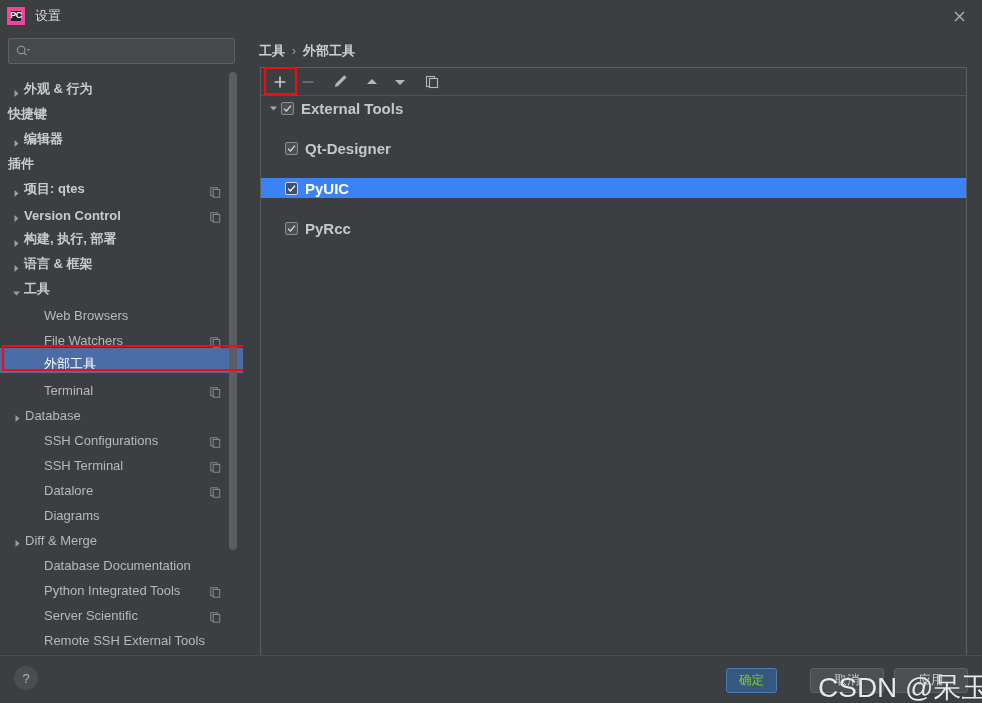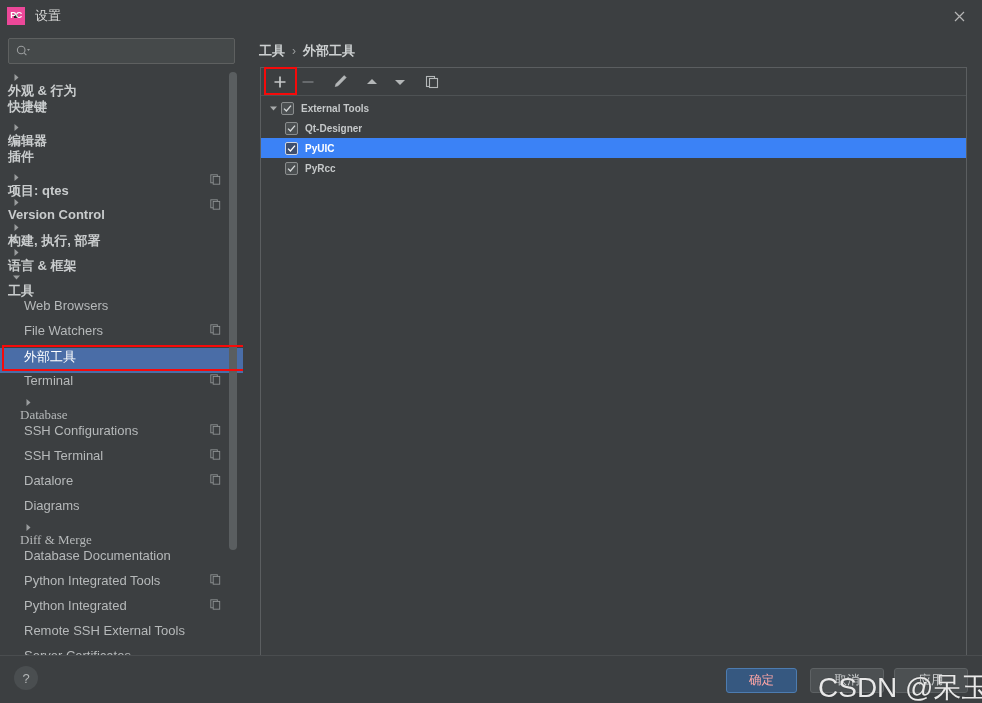"PC" .pc-logo { border: 7px solid #ec4899 -> 4px solid #ec4899 }
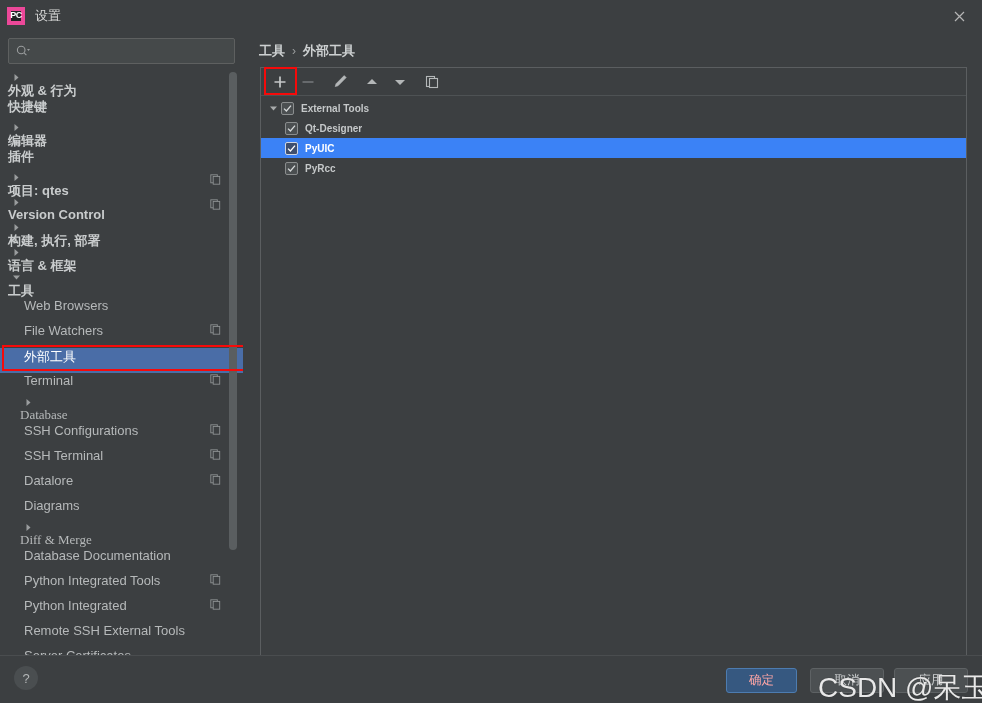"外观 & 行为" .tree-row { align-items: flex-start -> flex-end; flex-direction: column -> none }
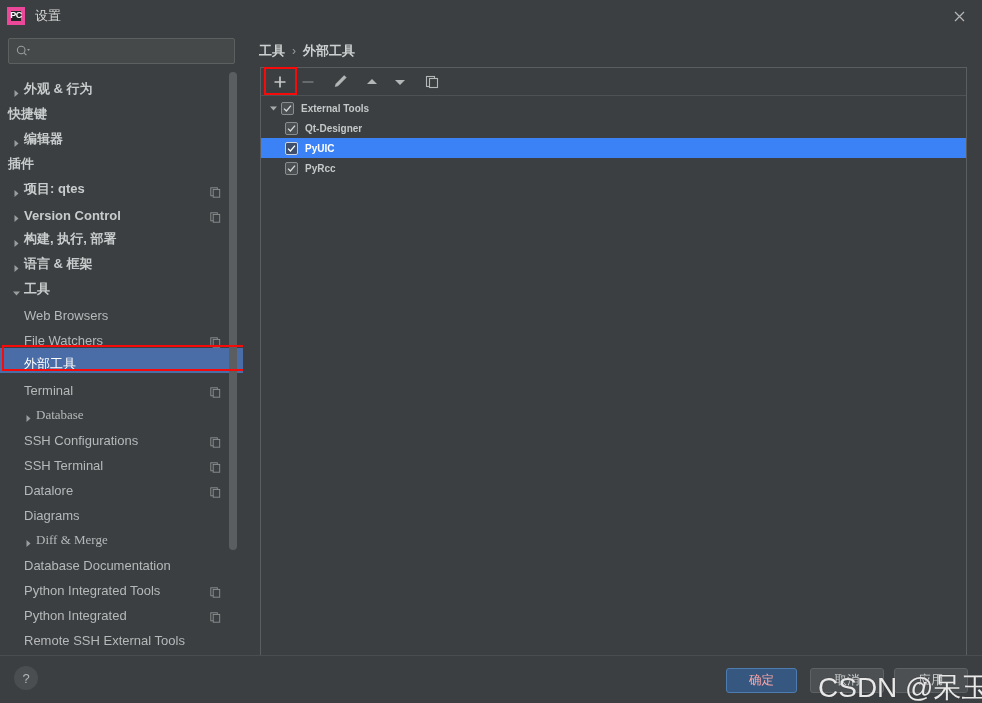"External Tools" .trow { font-size: 10px -> 15px }
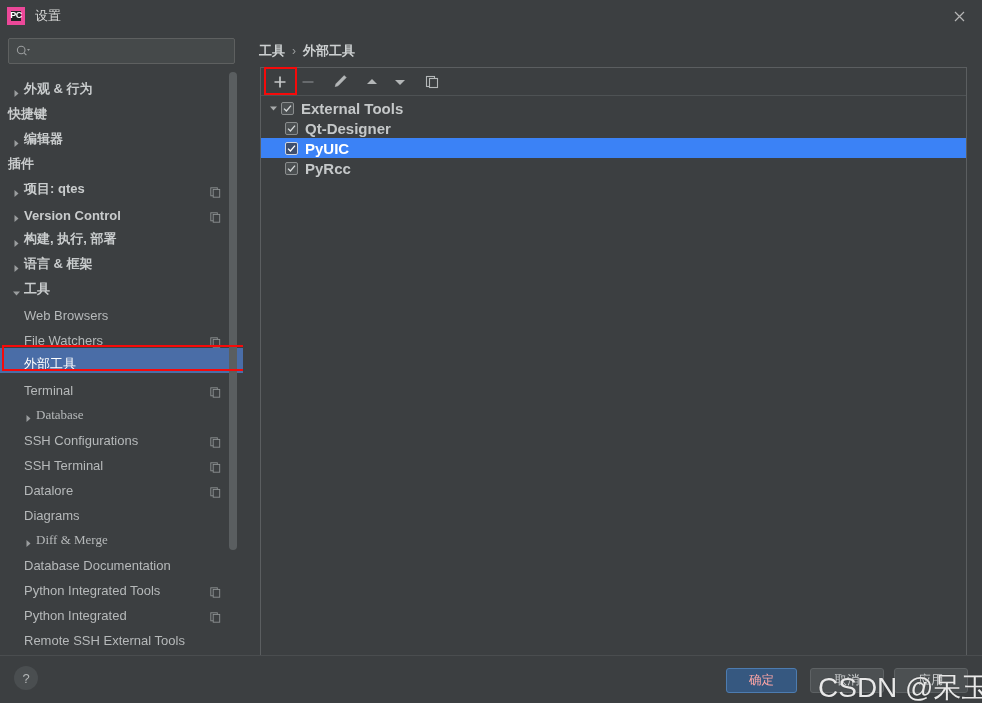"Qt-Designer" .trow.indent { margin-top: none -> 20px }
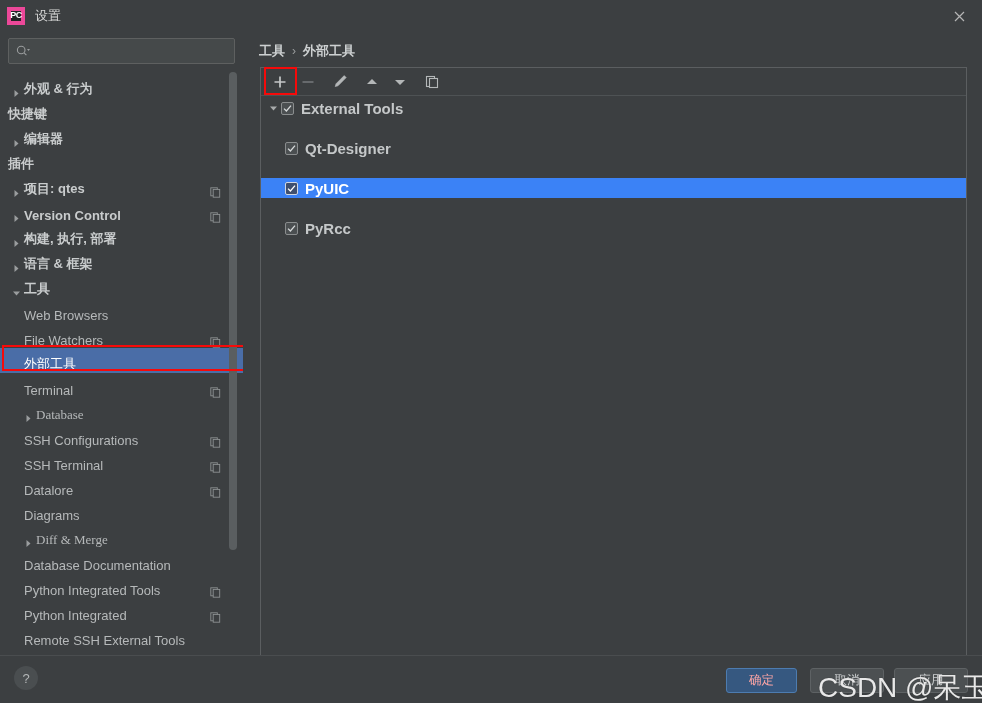"Web Browsers" .tree-row.child { padding-left: 24px -> 44px }
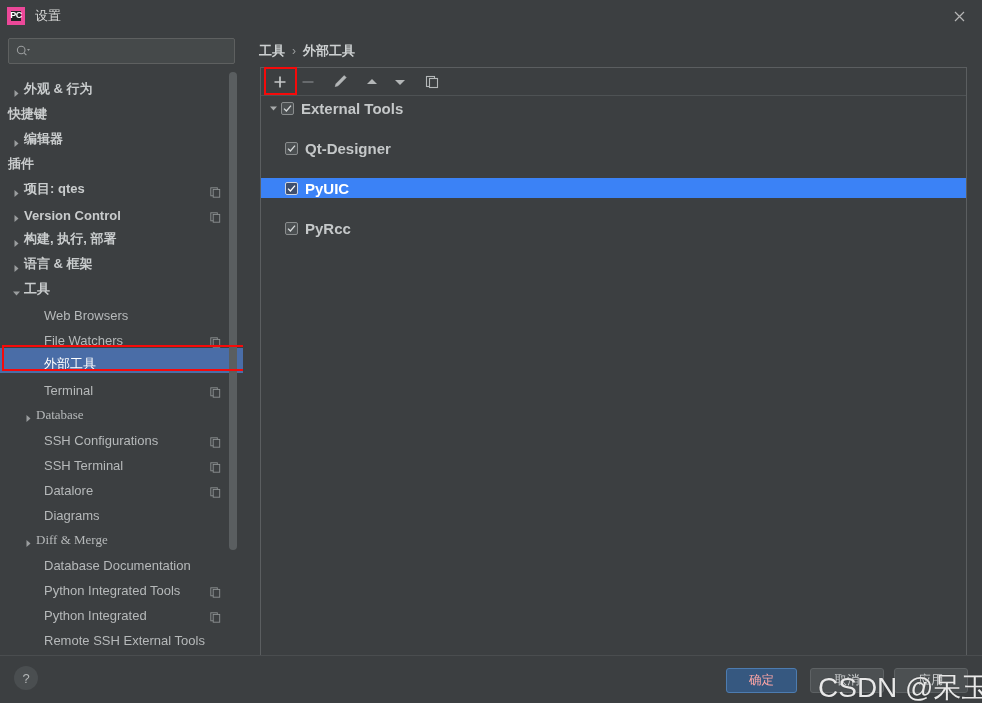"Database" .tree-row.child.has-arrow { font-family: Liberation Serif, serif -> none; padding-left: 20px -> 9px }
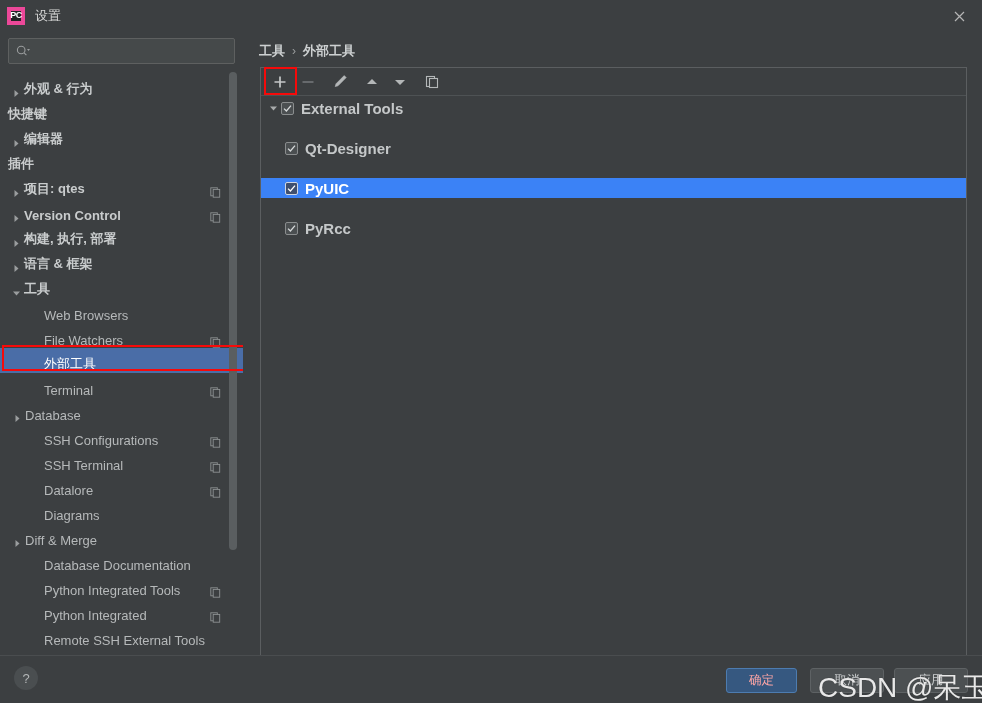"Python Integrated" span.label { text: Python Integrated -> Server Scientific }
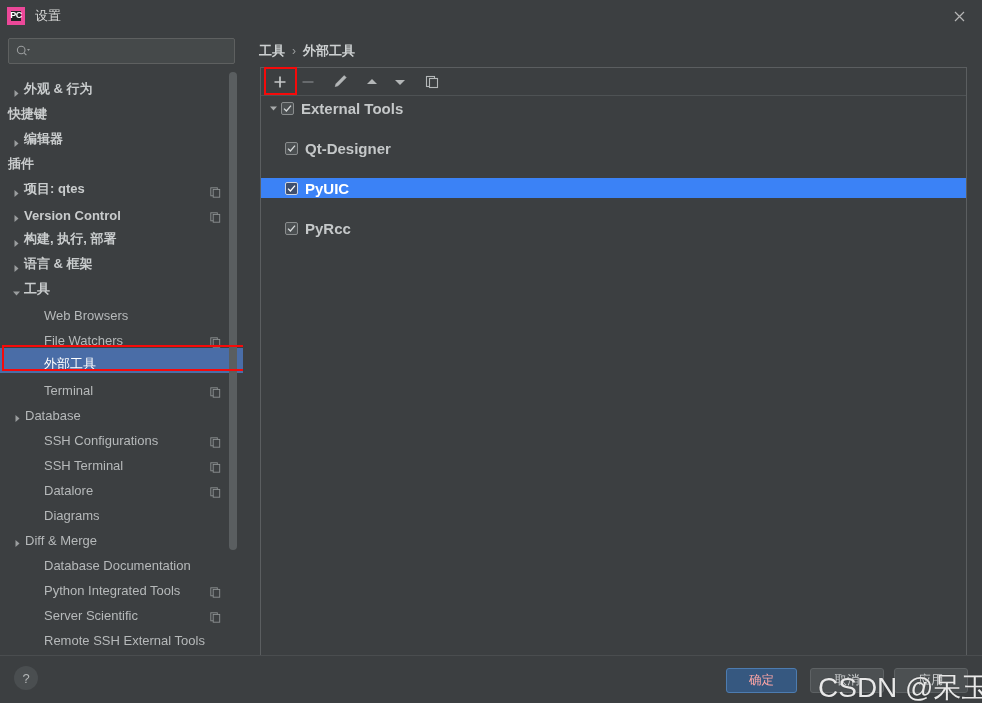"确定" .btn-ok { color: #fca5a5 -> #84cc16; width: 71px -> 51px }
